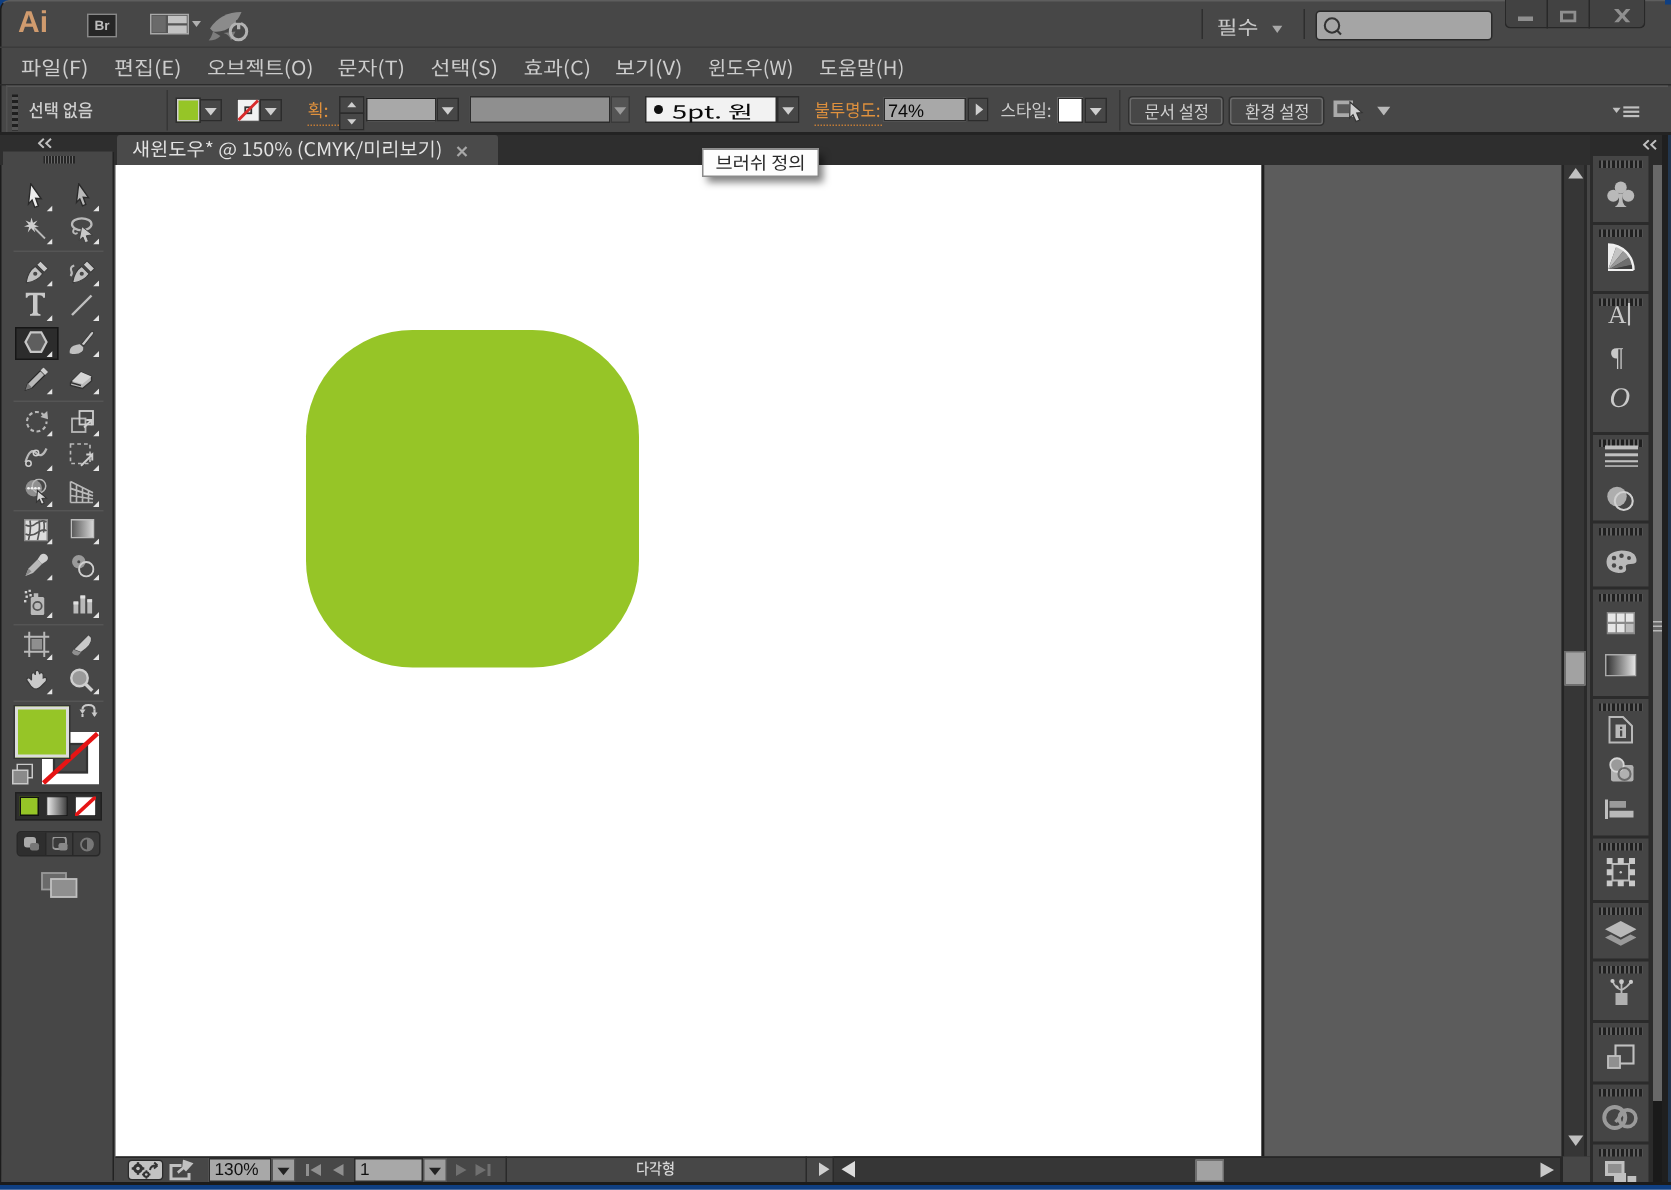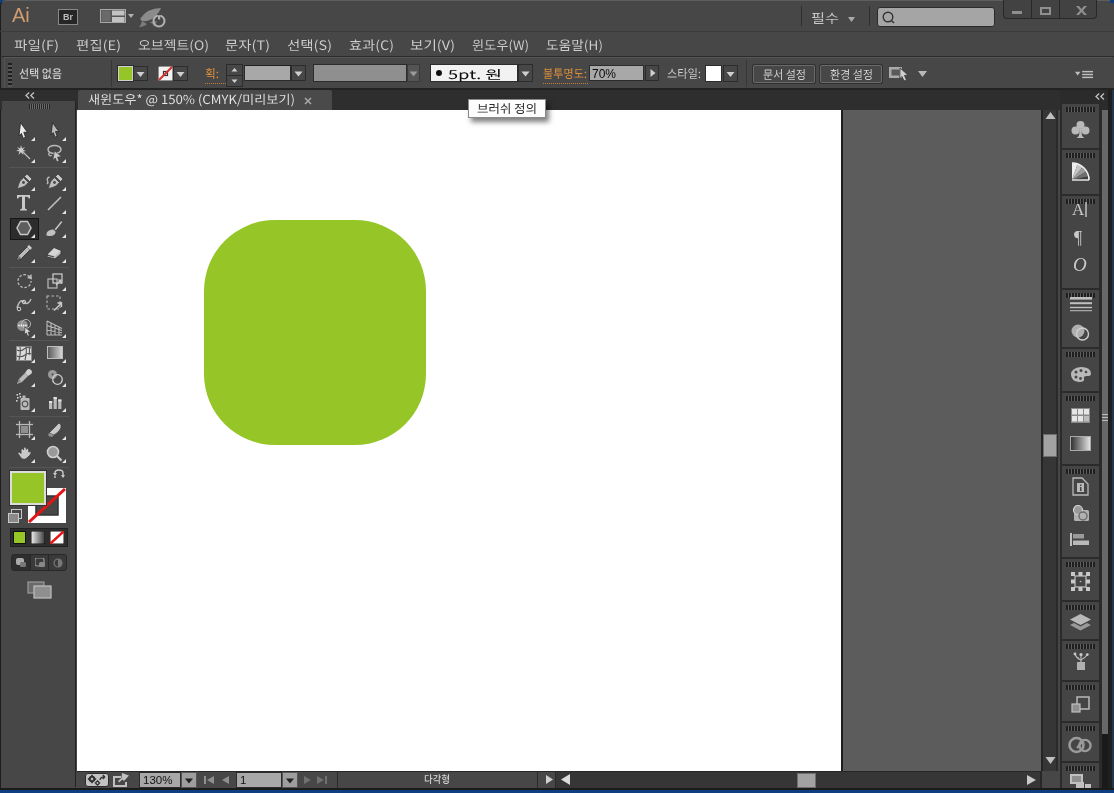"Ai" div { font-weight: normal -> bold }
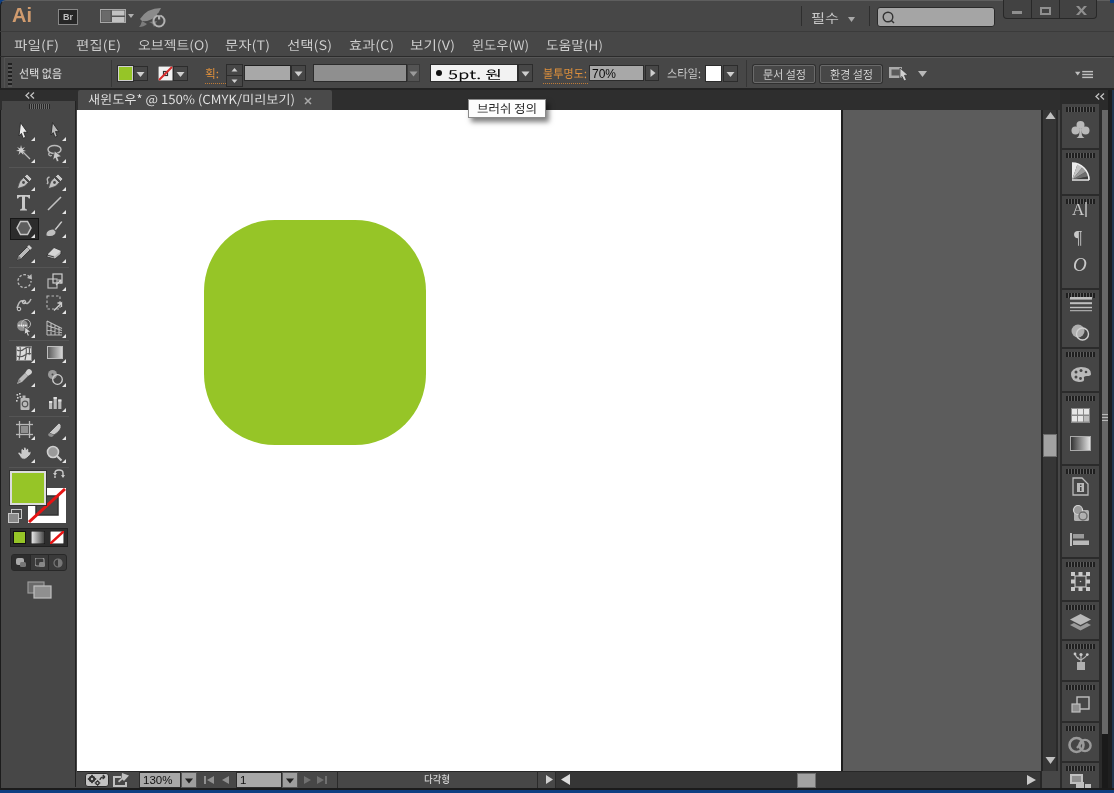"70%" div { text: 70% -> 74% }
